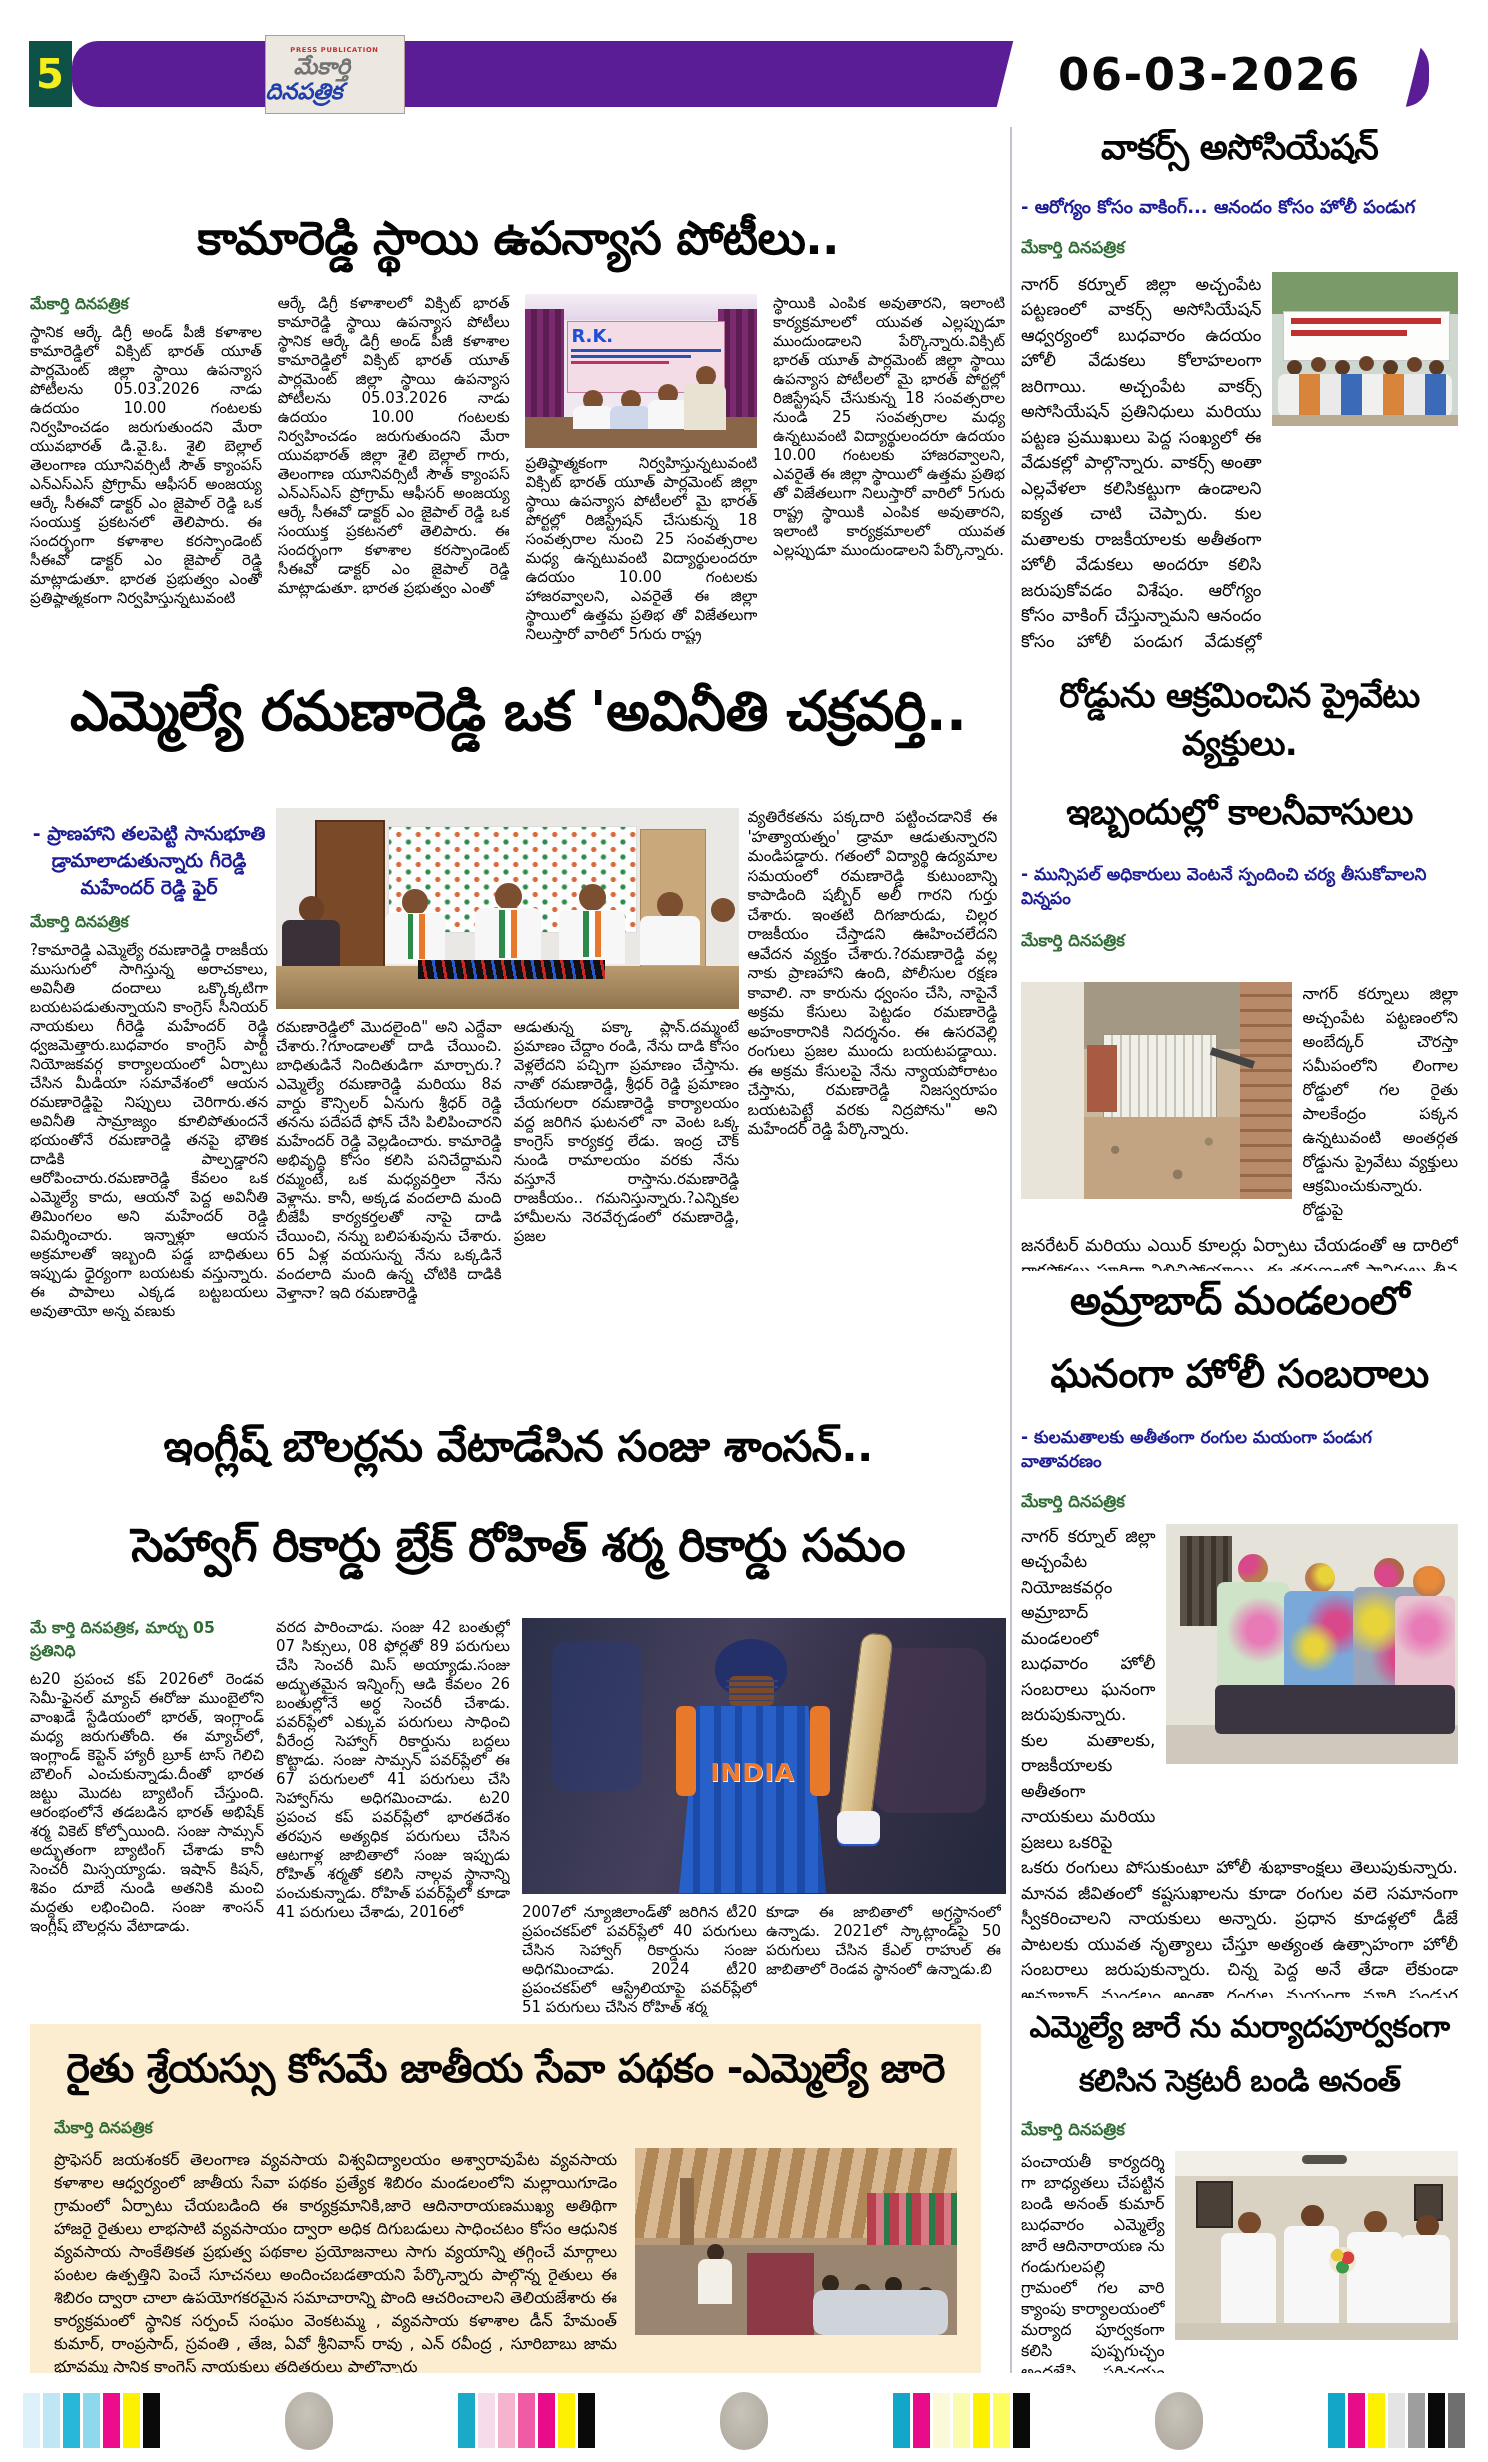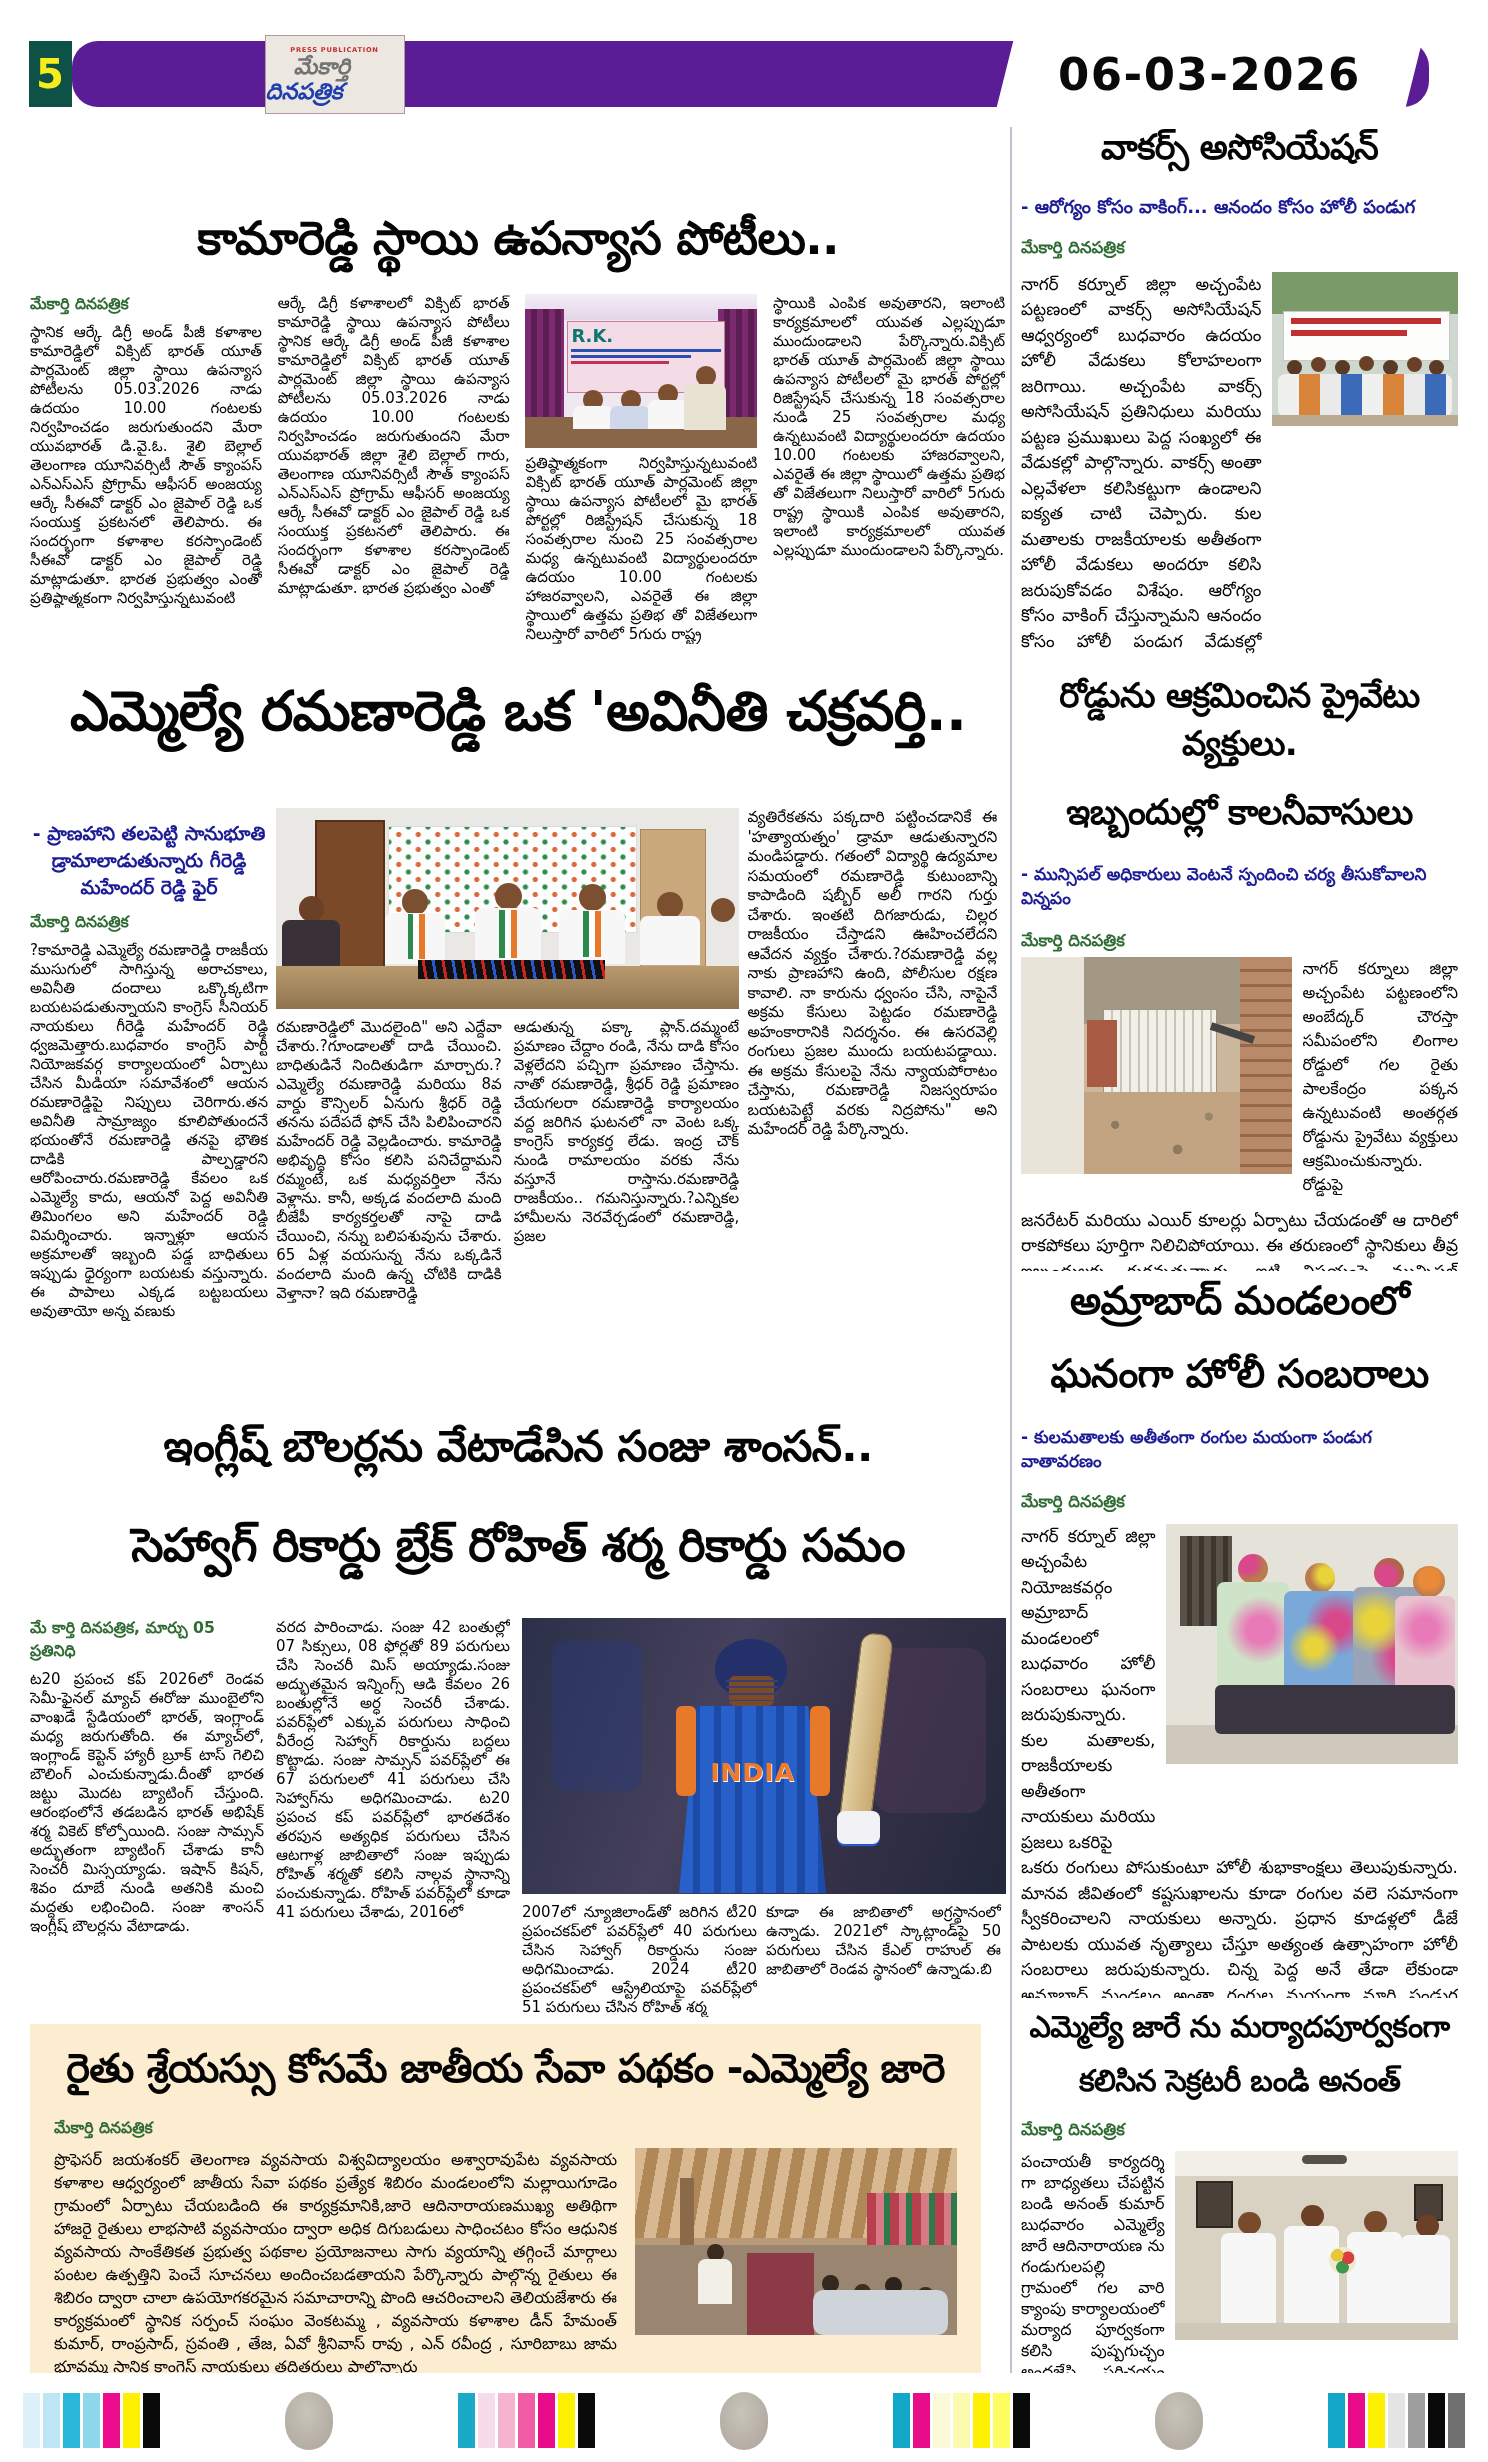"R.K." span { color: #0f766e -> #1d4ed8 }
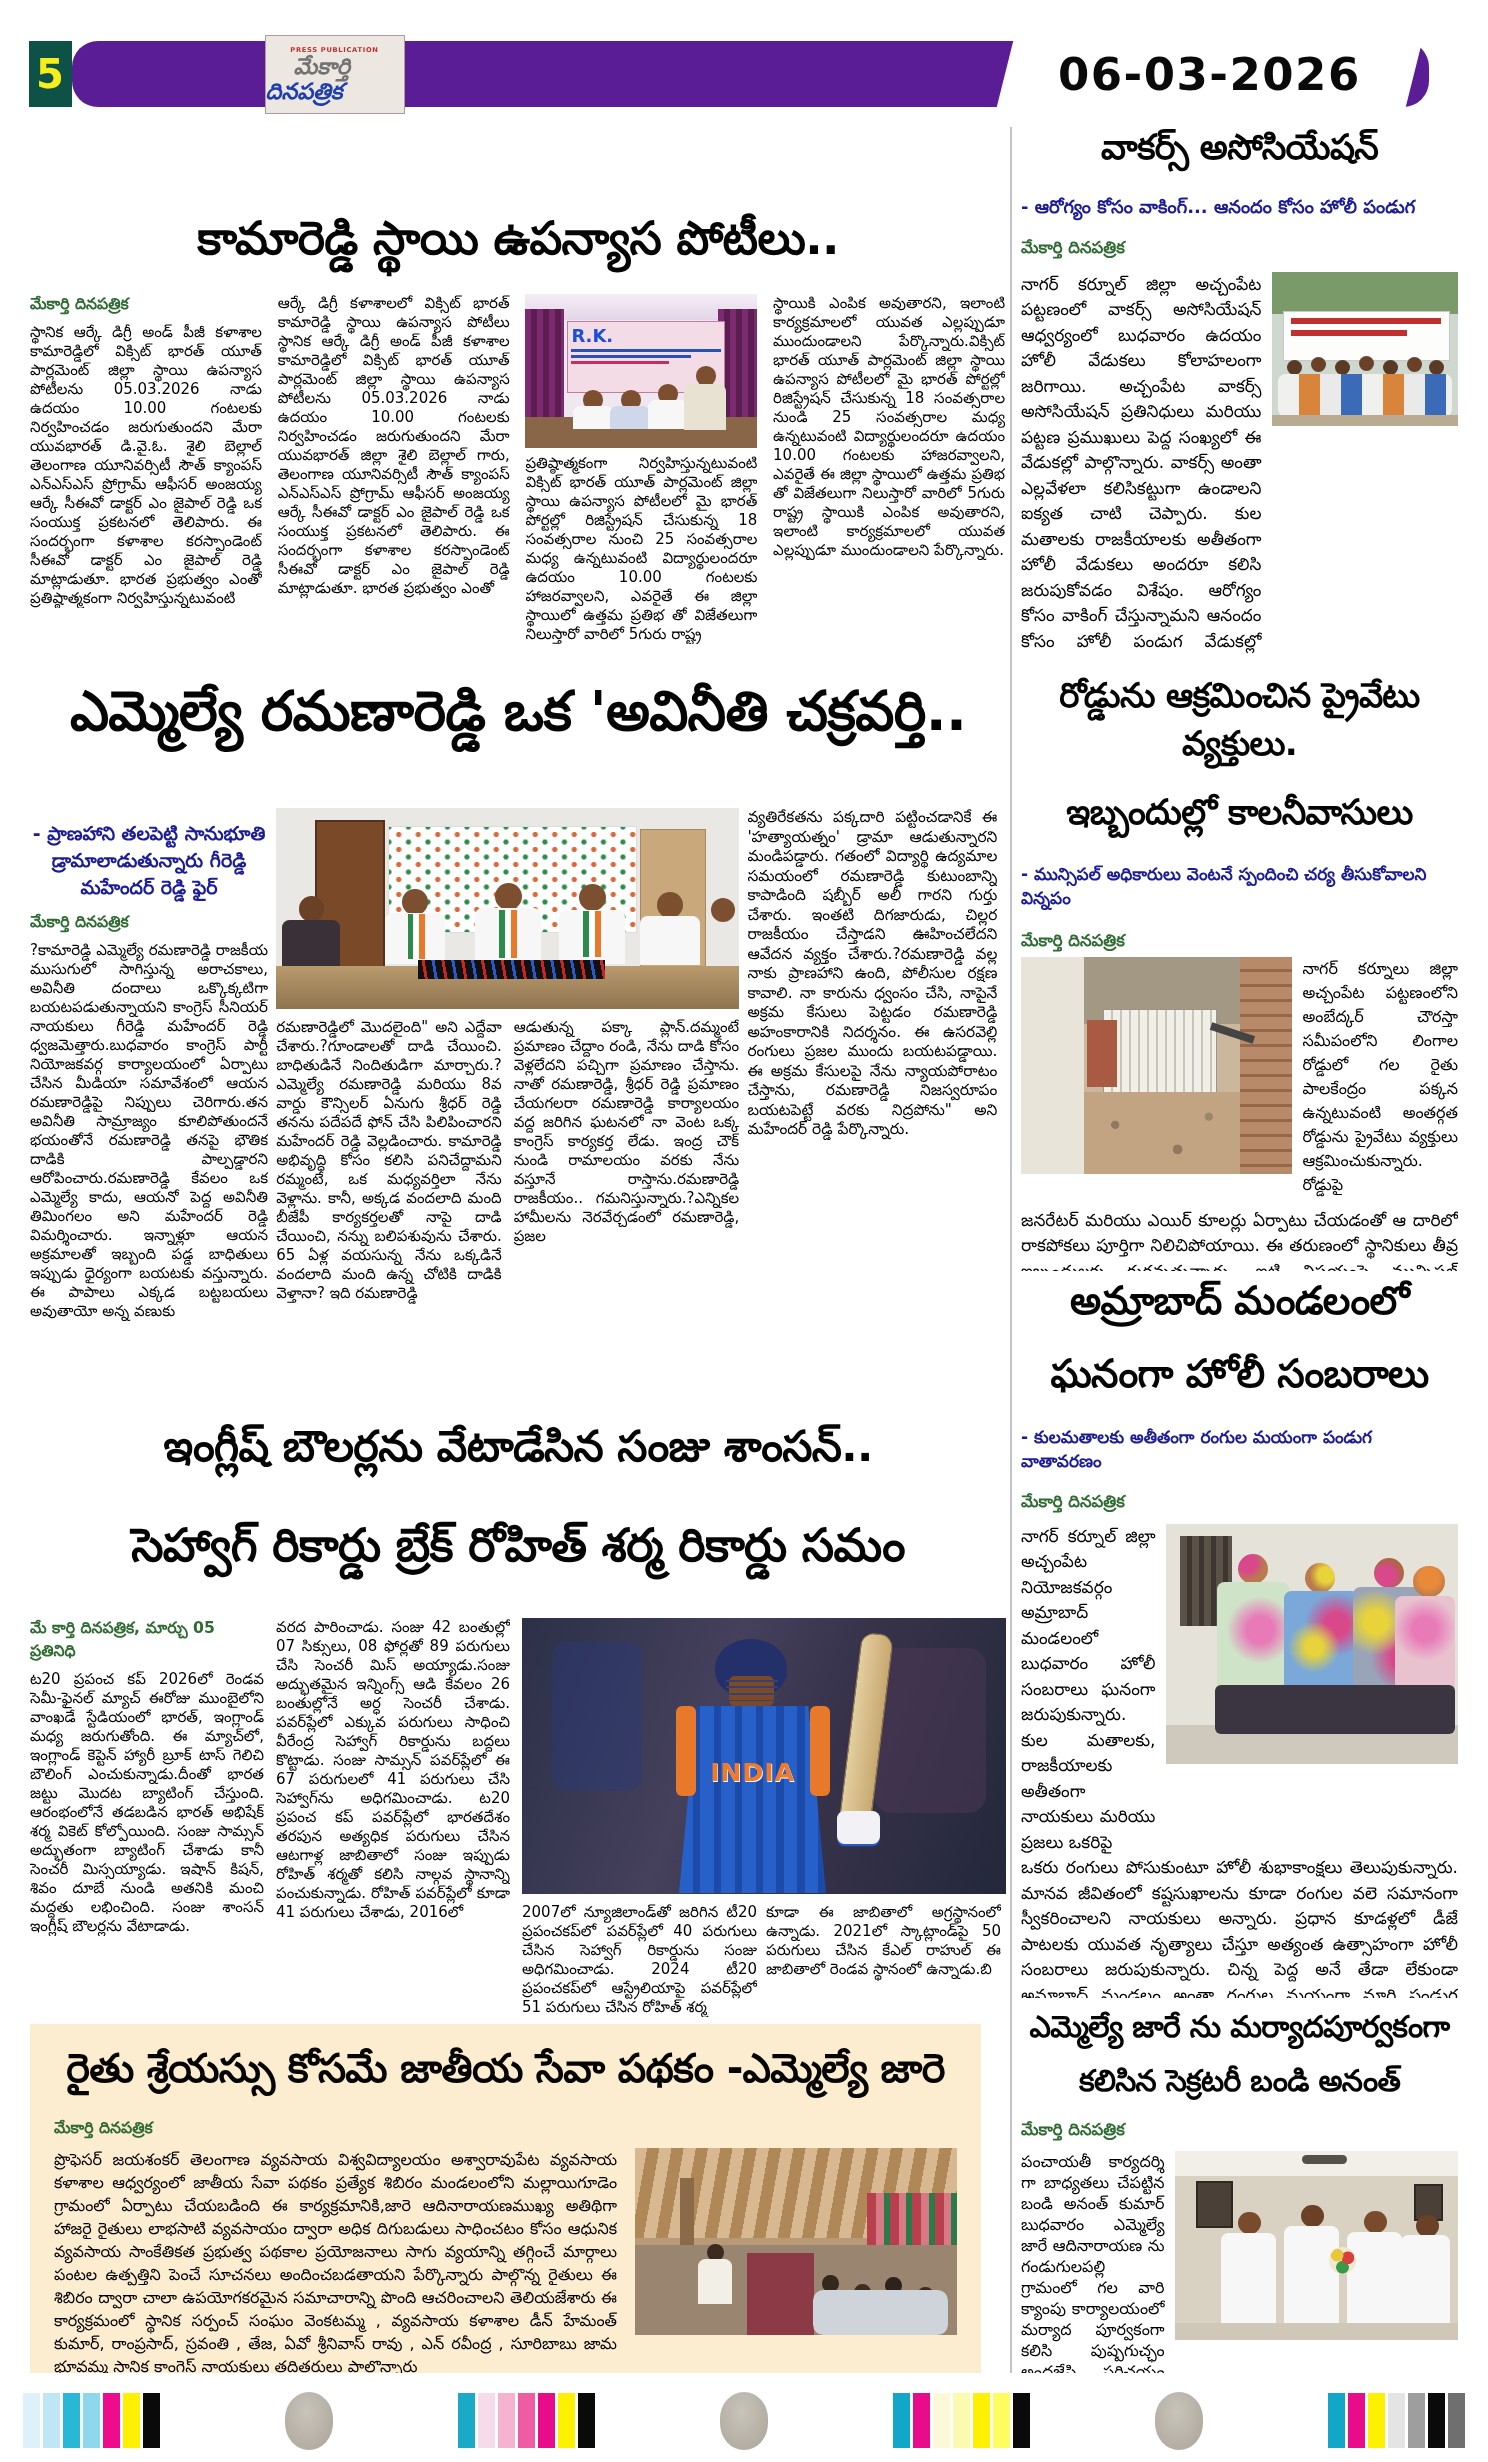"నాగర్ కర్నూలు జిల్లా అచ్చంపేట పట్టణంలోని" div.cols { margin-top: 3px -> 28px }
